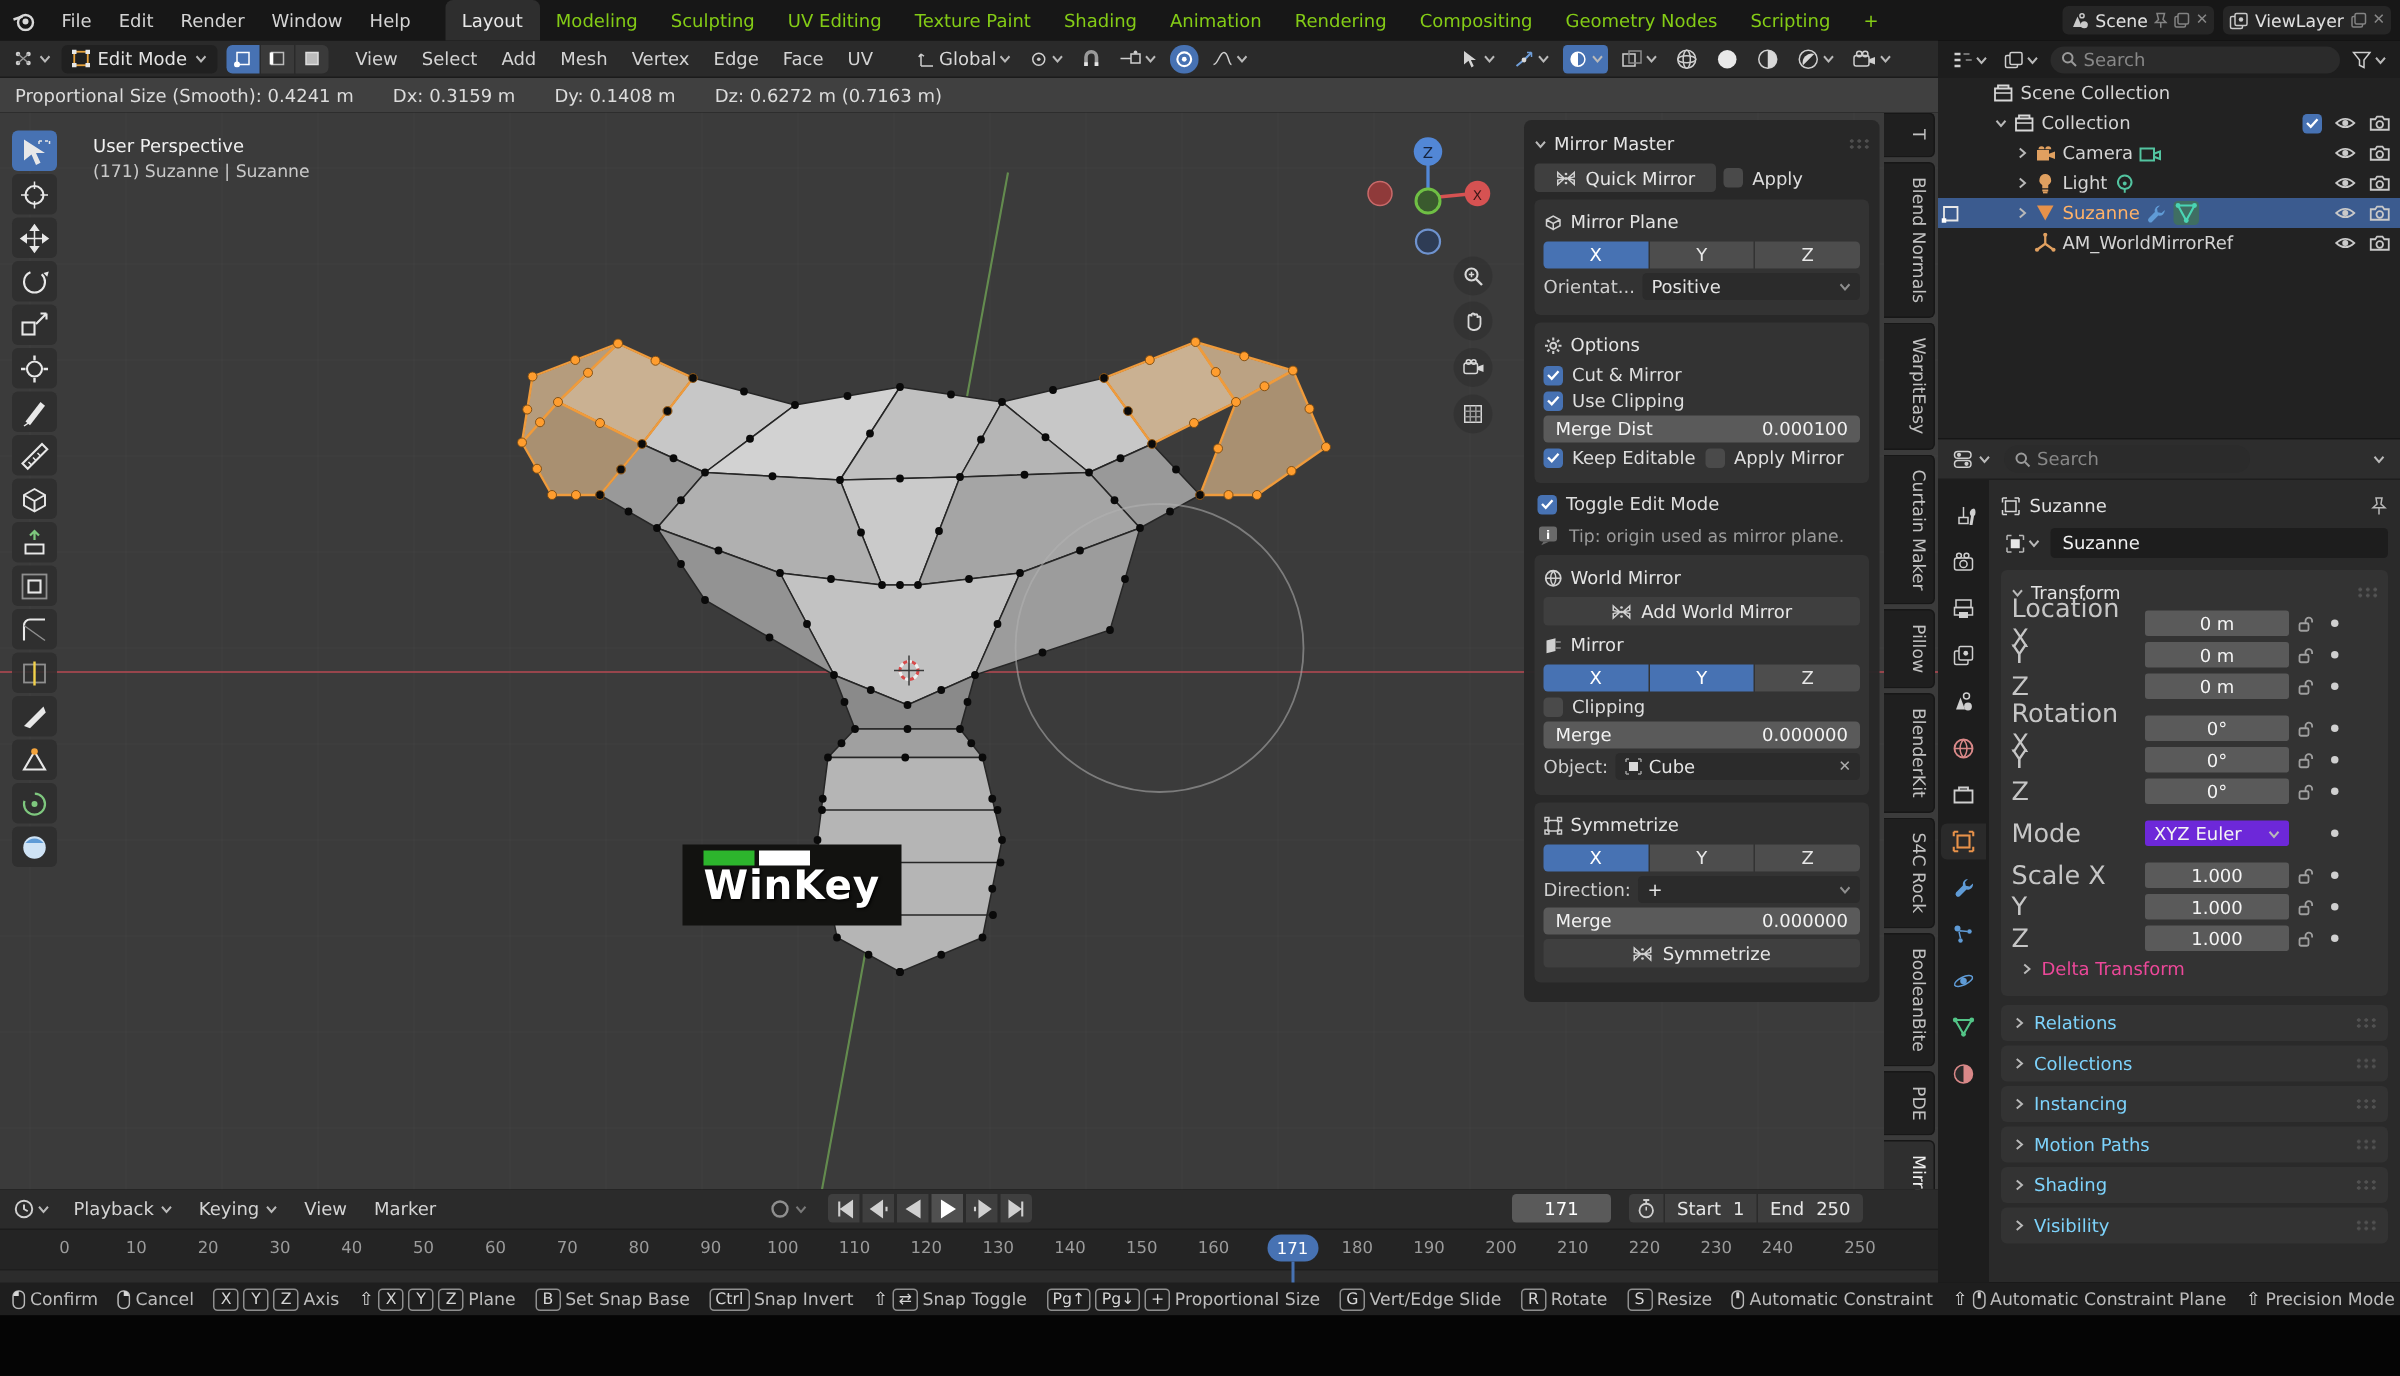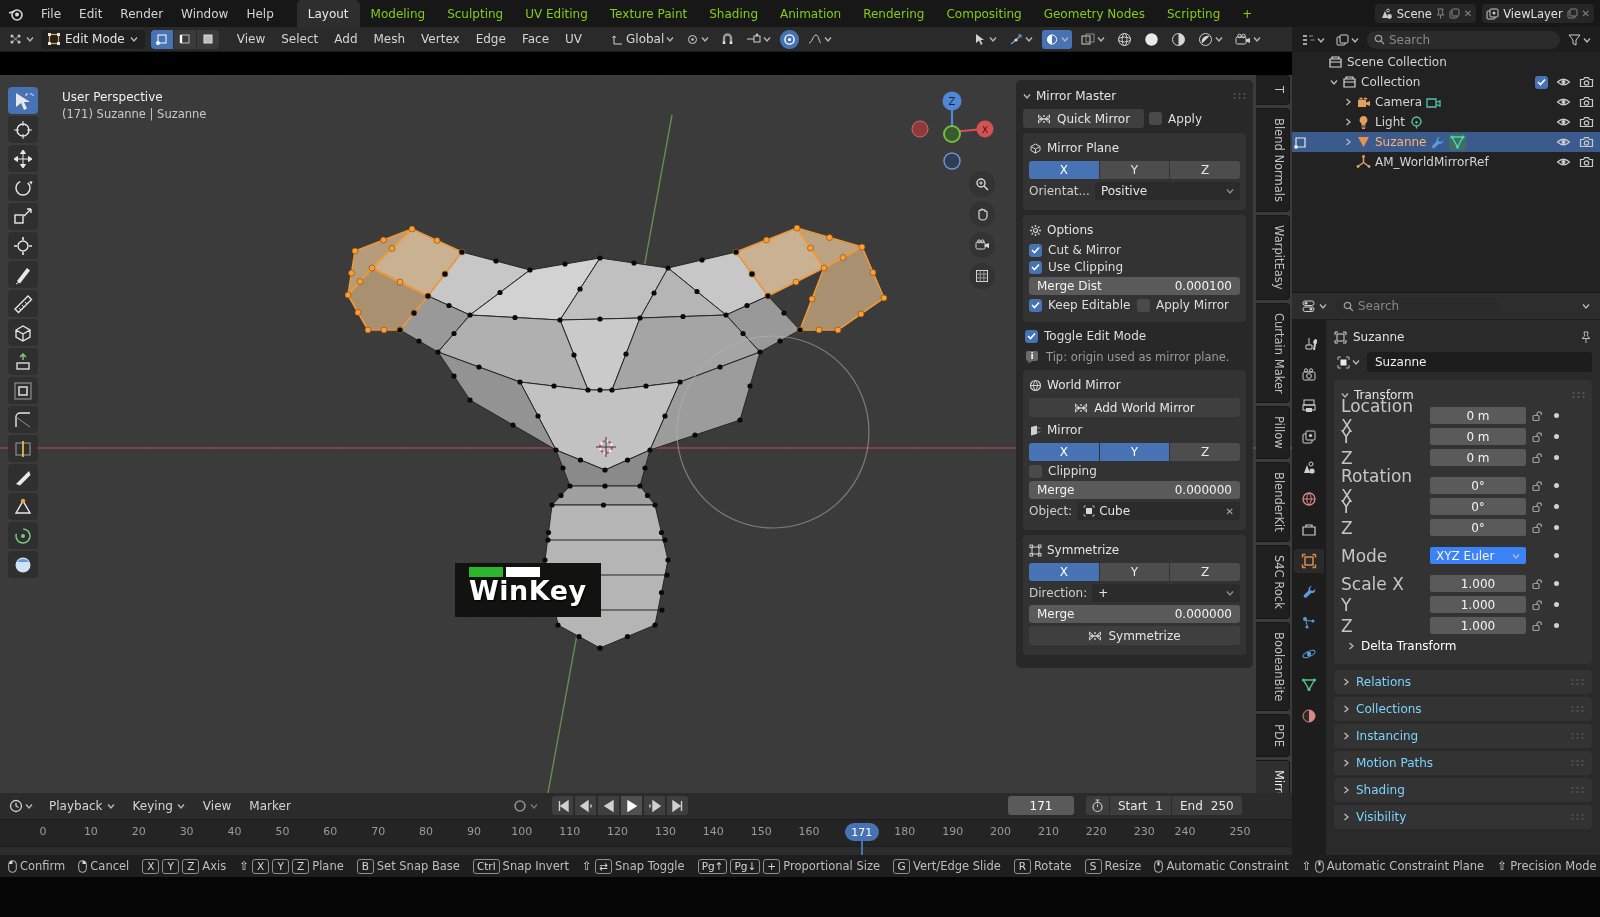"Proportional Size (Smooth): 0.4241 m" div.abs { html: none -> <div> <span> <span>Proportional Size (Smooth): 0.4241 m</span> <span>Dx: 0.3159 m</span> <span>Dy: 0.1408 m</span> <span>Dz: 0.6272 m (0.7163 m)</span> </span> </div> }
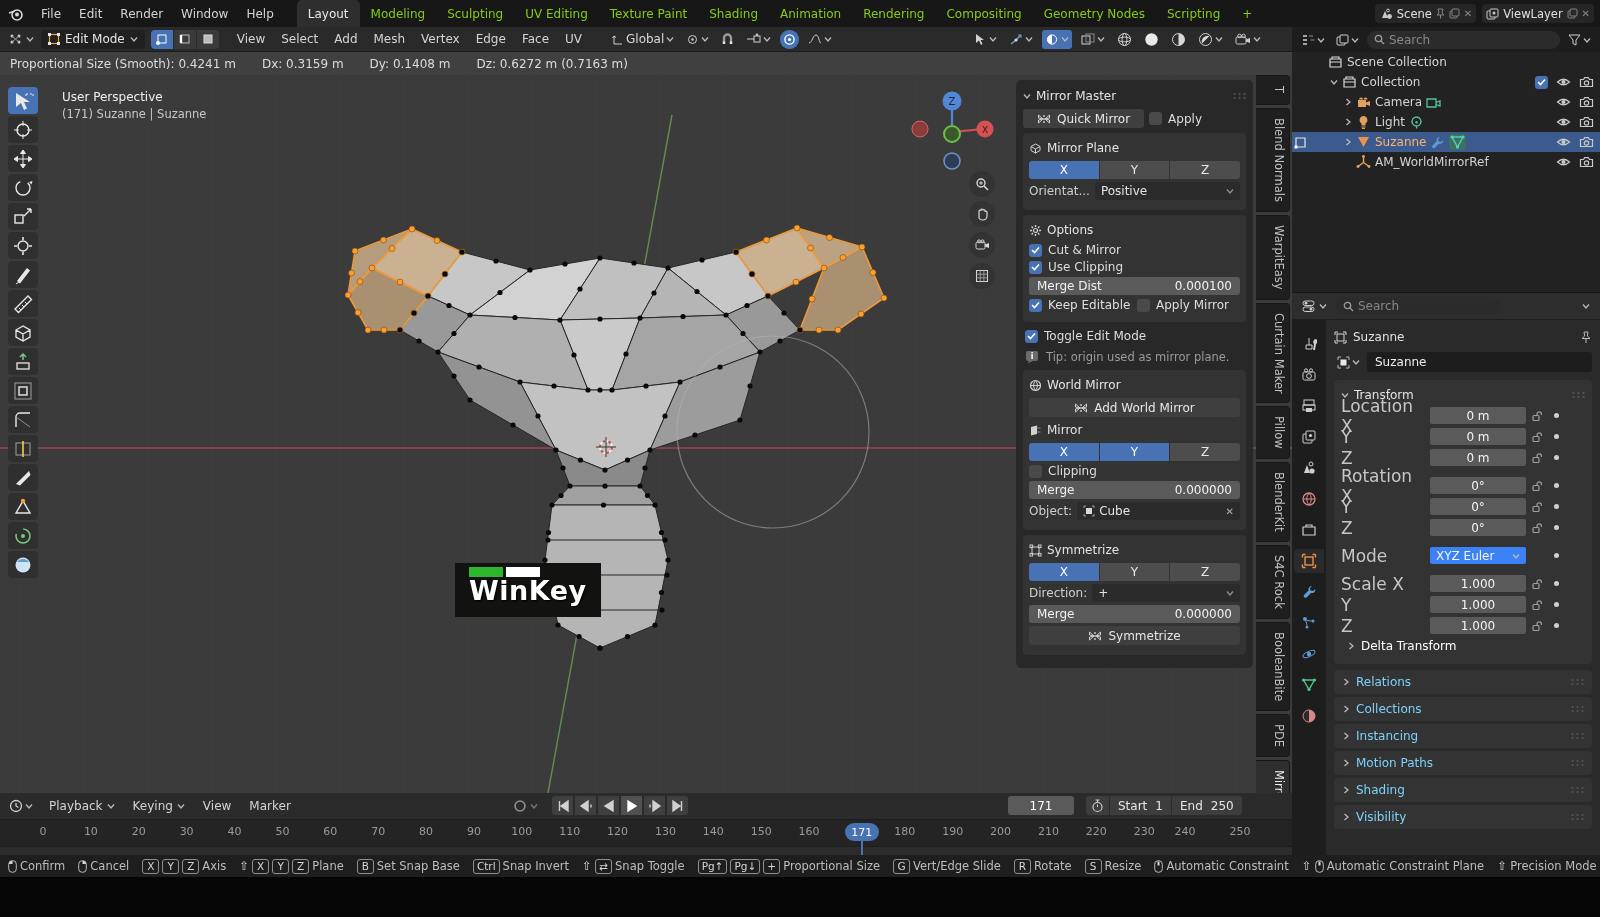"XYZ Euler" .trow .fld.dd { background: #3b82f6 -> #6d28d9 }
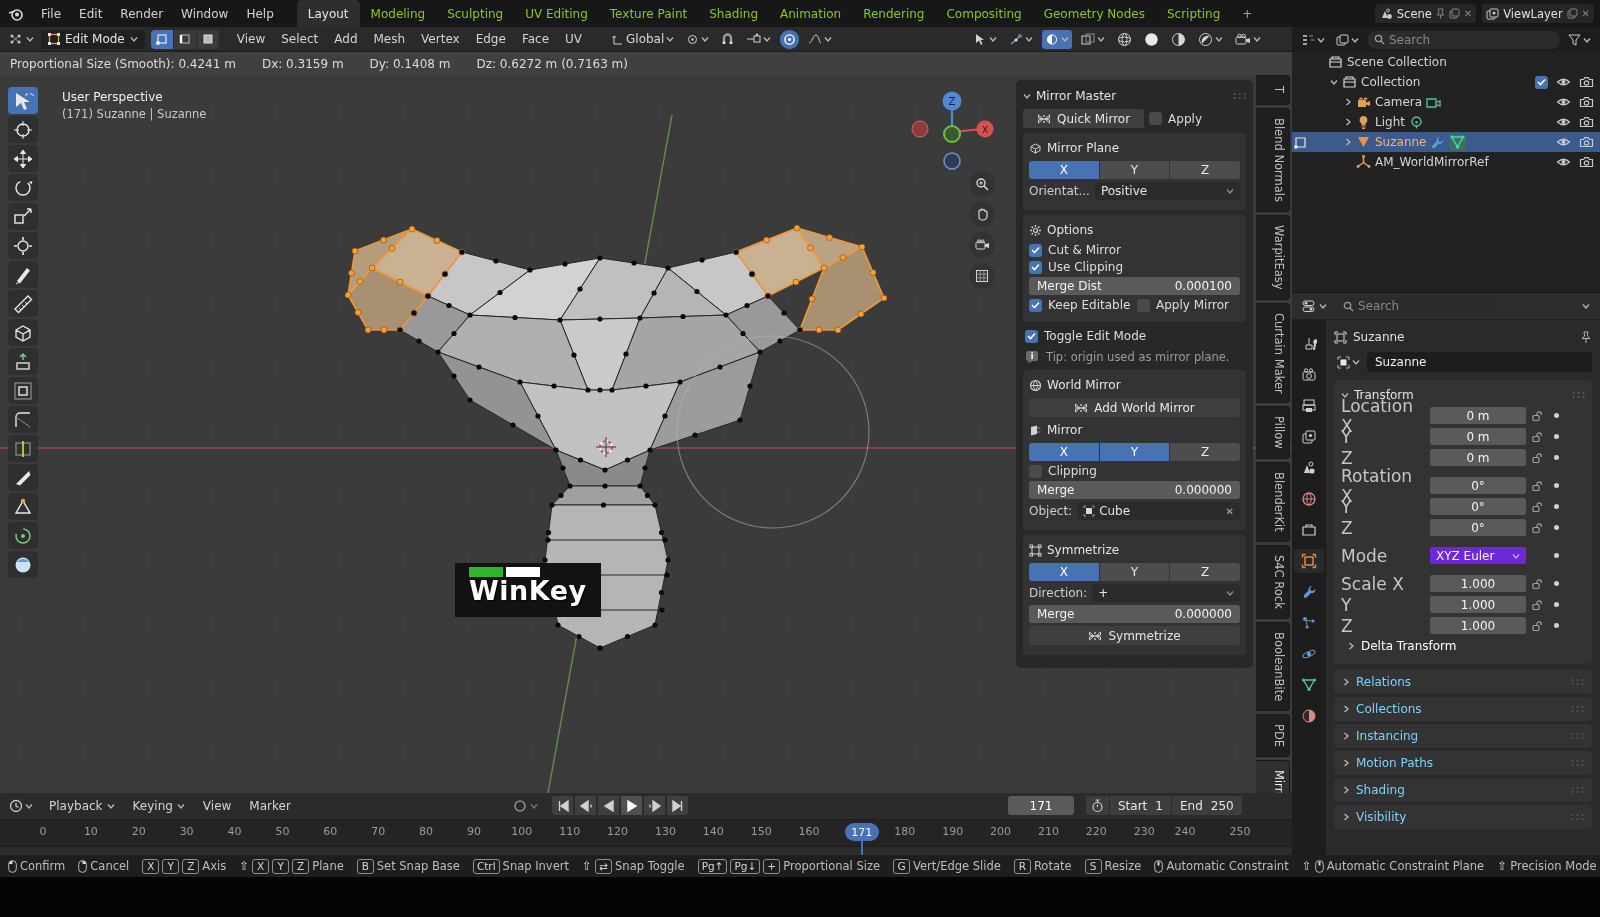"Delta Transform" .subh { color: #ffffff -> #ec4899 }
